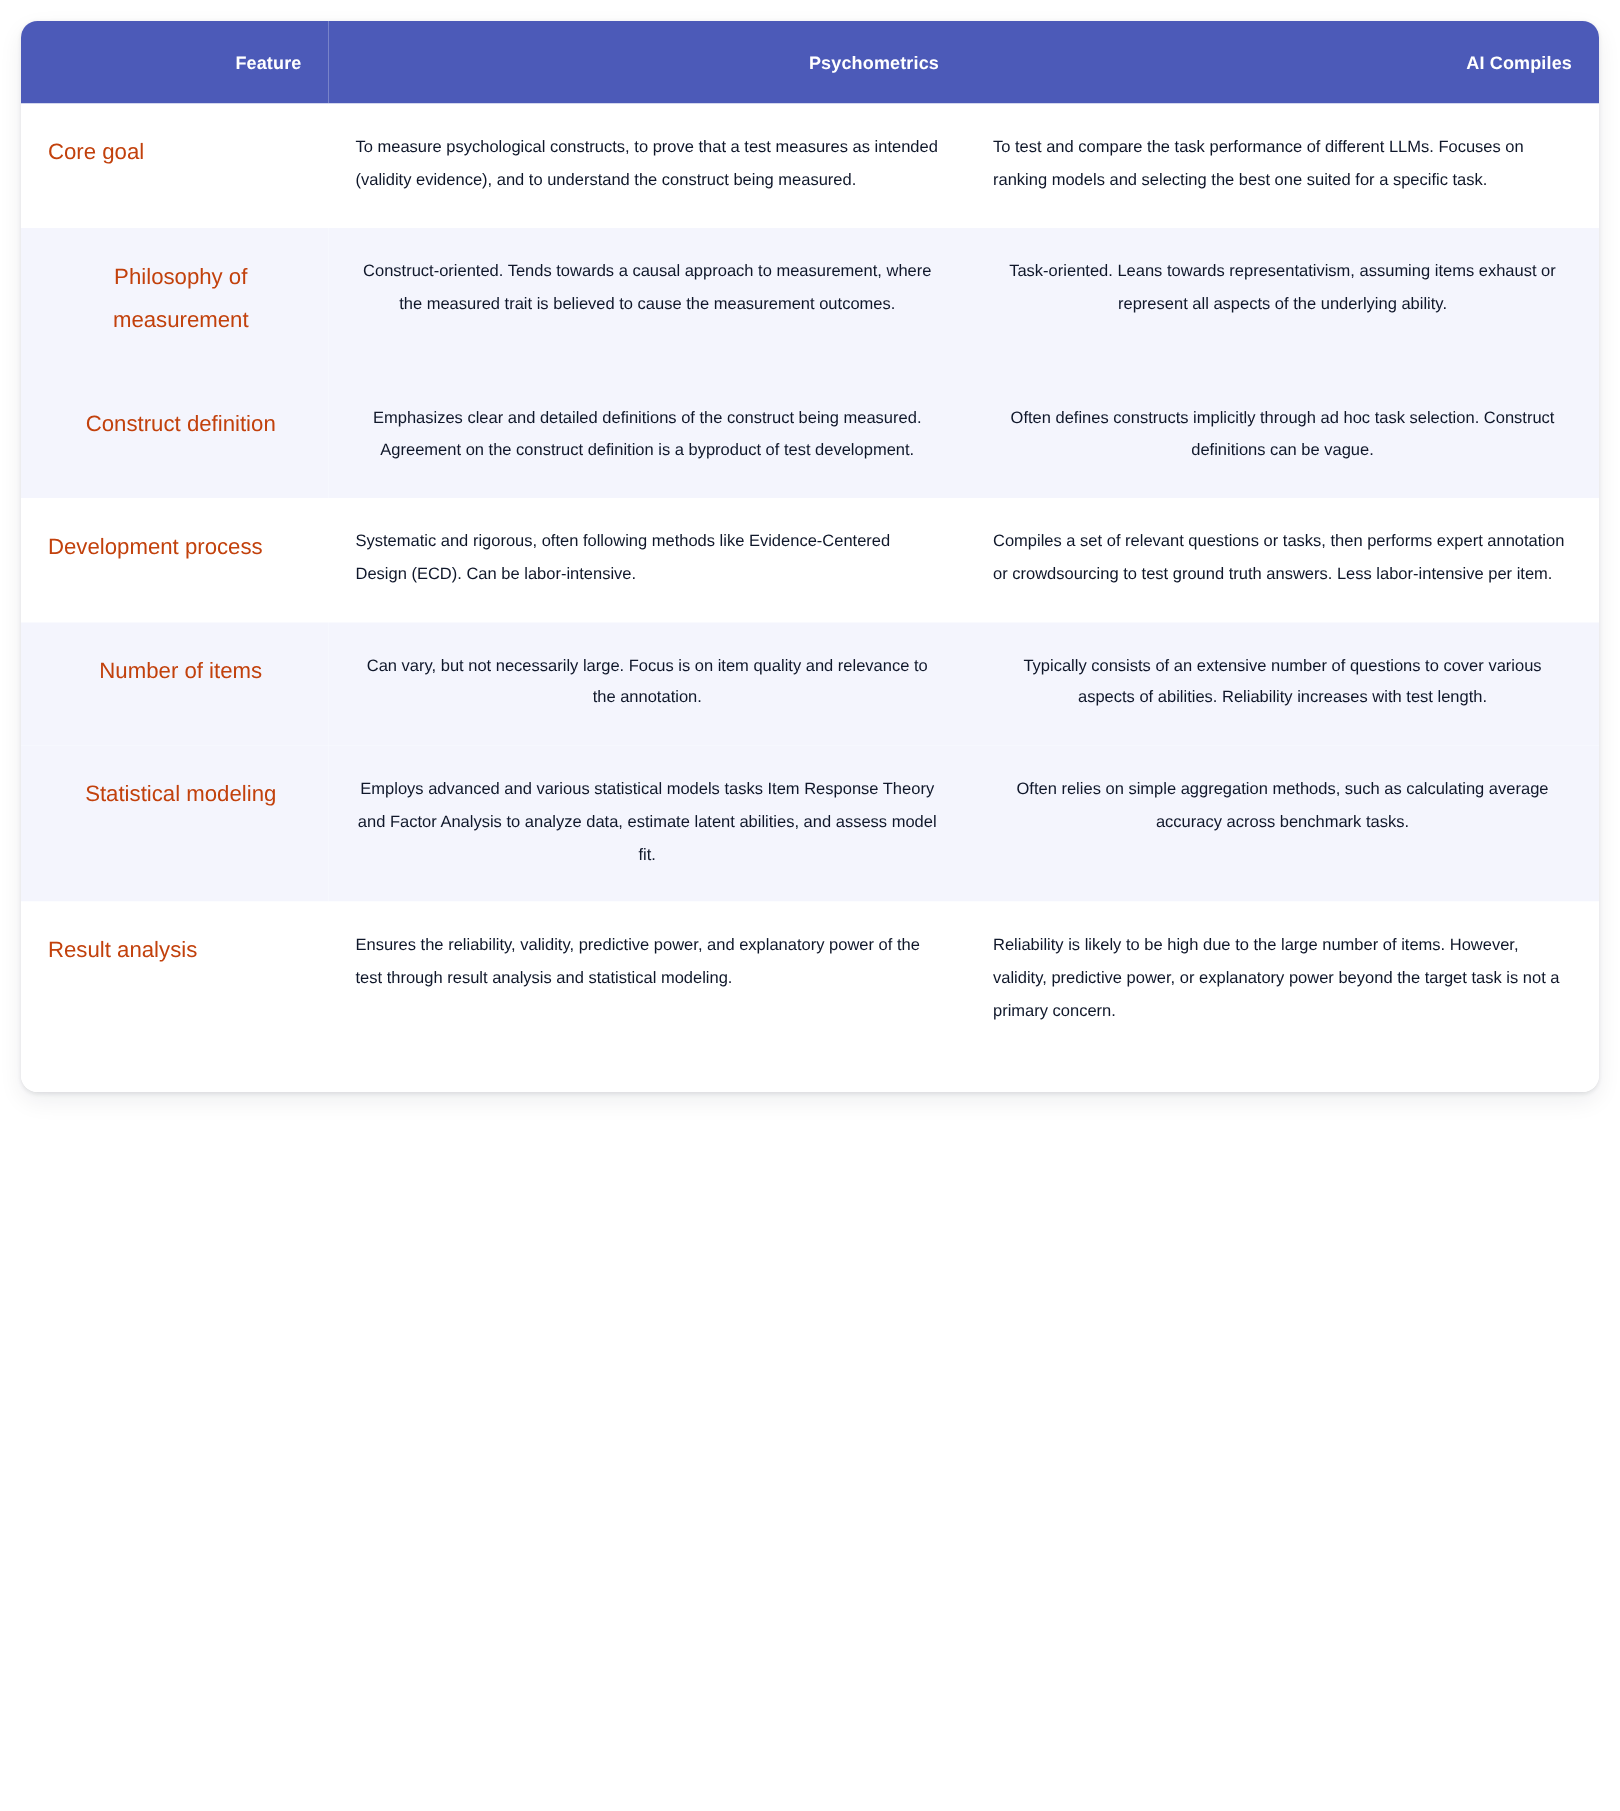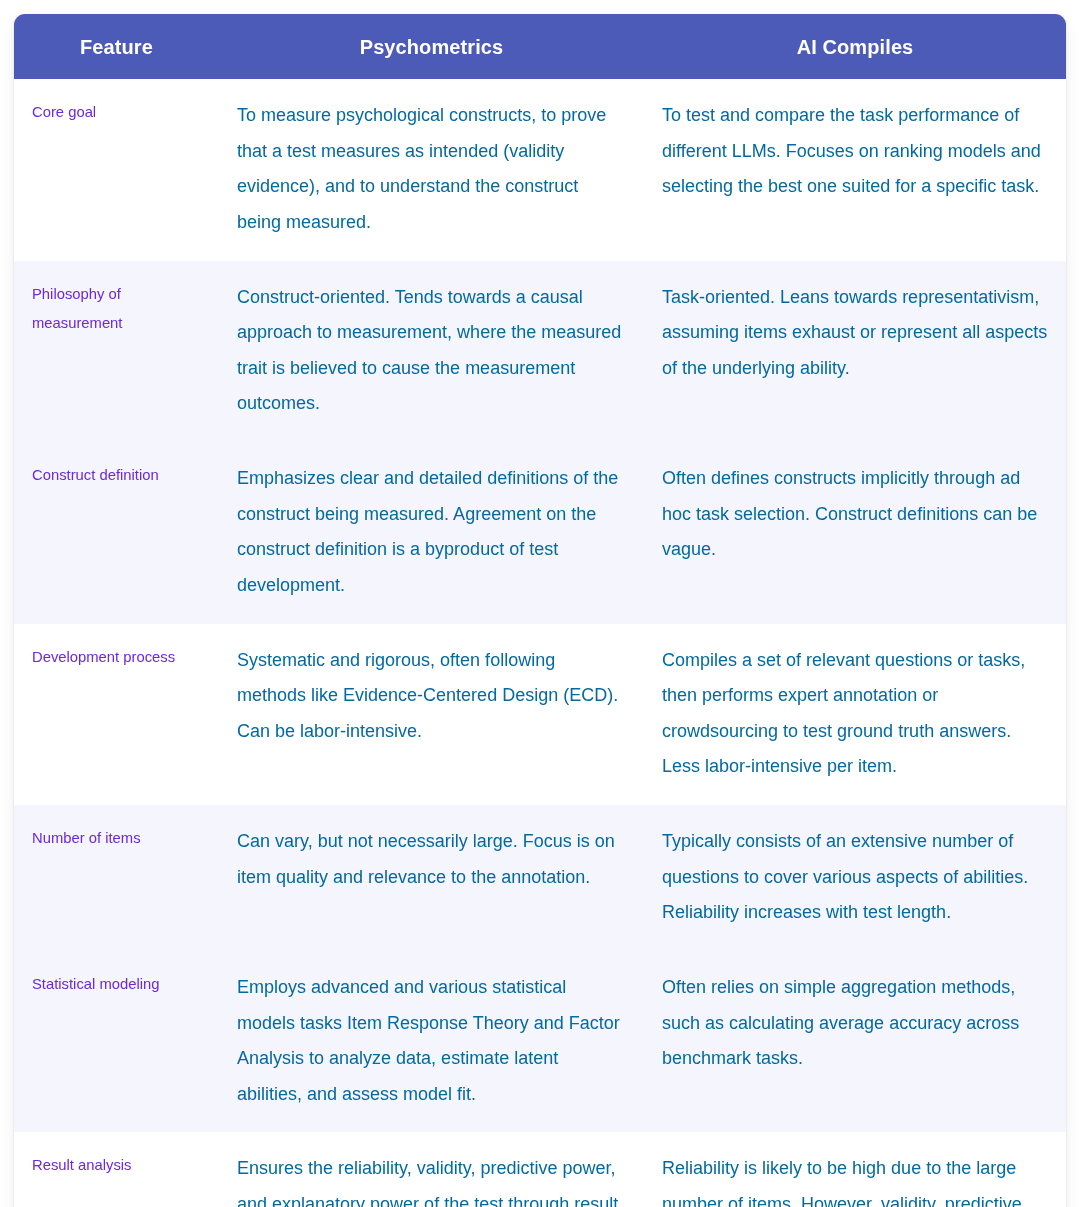"Feature" thead th { font-size: 20px -> 12px; text-align: center -> right }
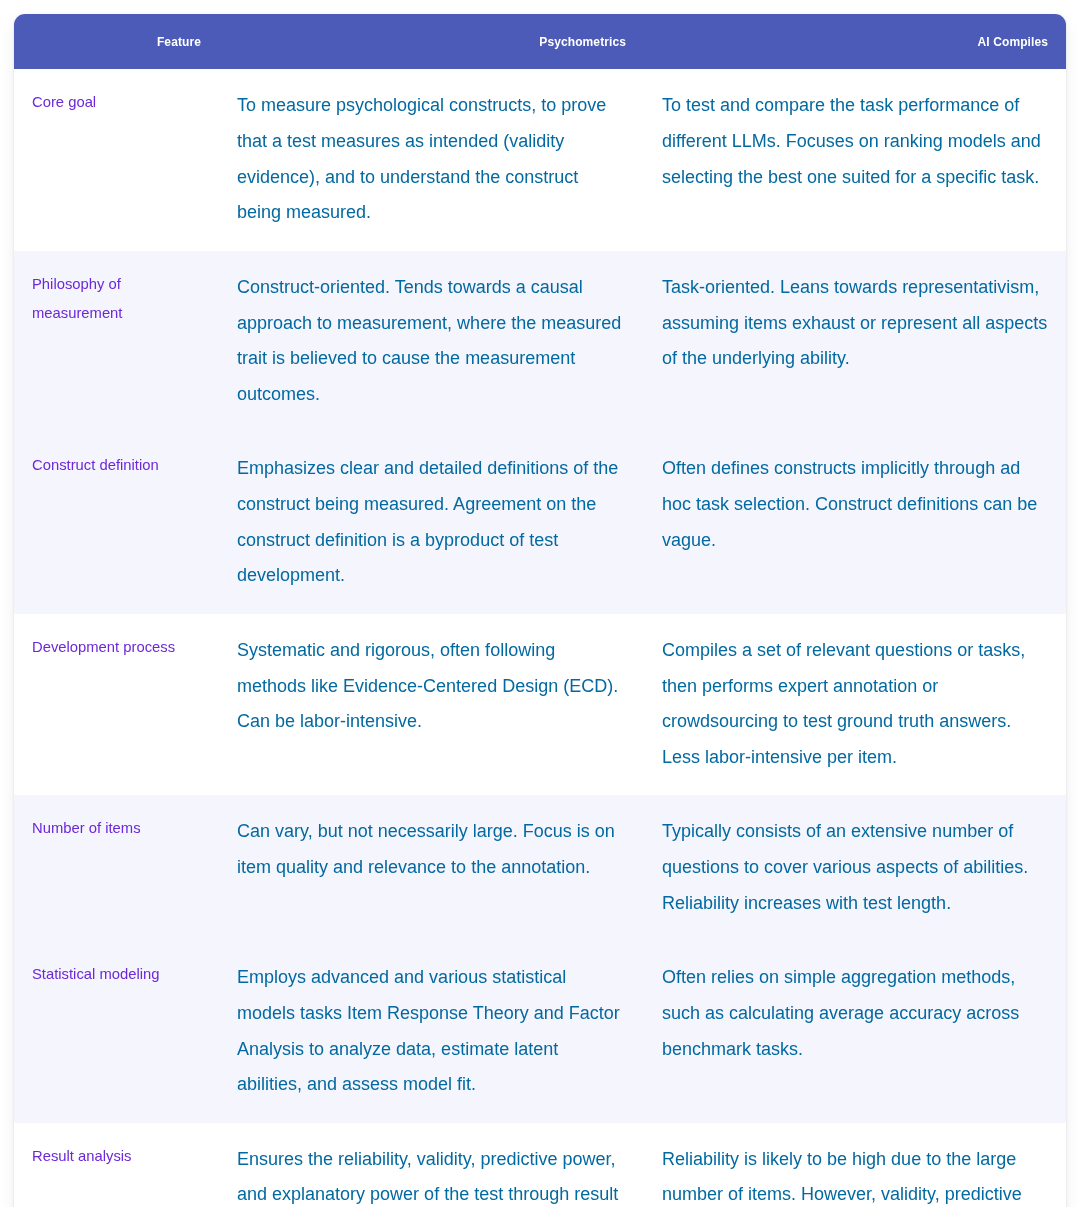"Core goal" tbody td.feature-cell { color: #6d28d9 -> #c2410c }
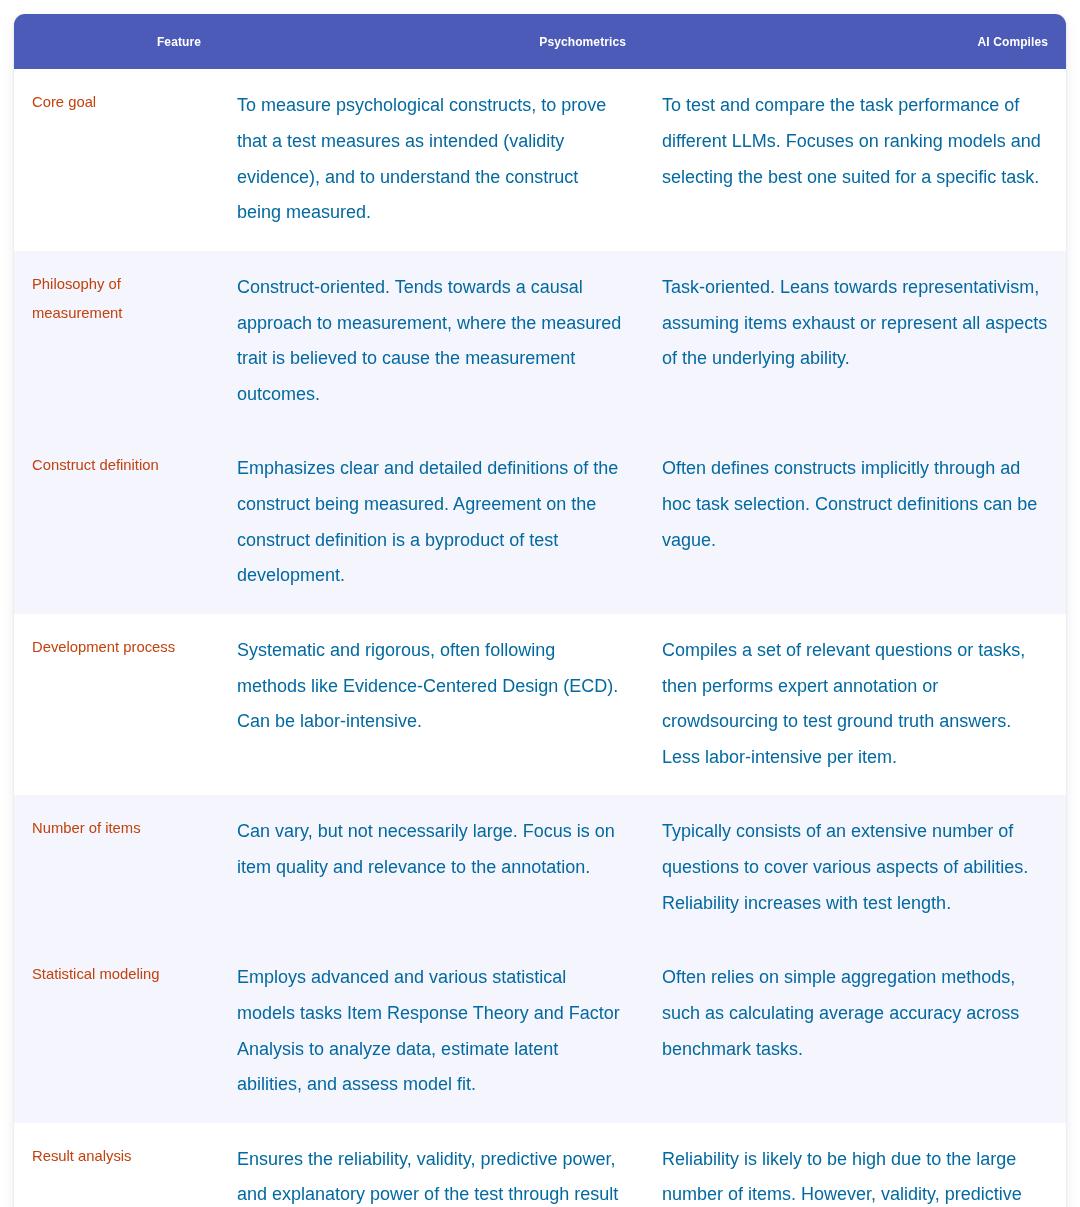"To measure psychological constructs, to" tbody td { color: #0369a1 -> #0f172a; font-size: 18px -> 11px }
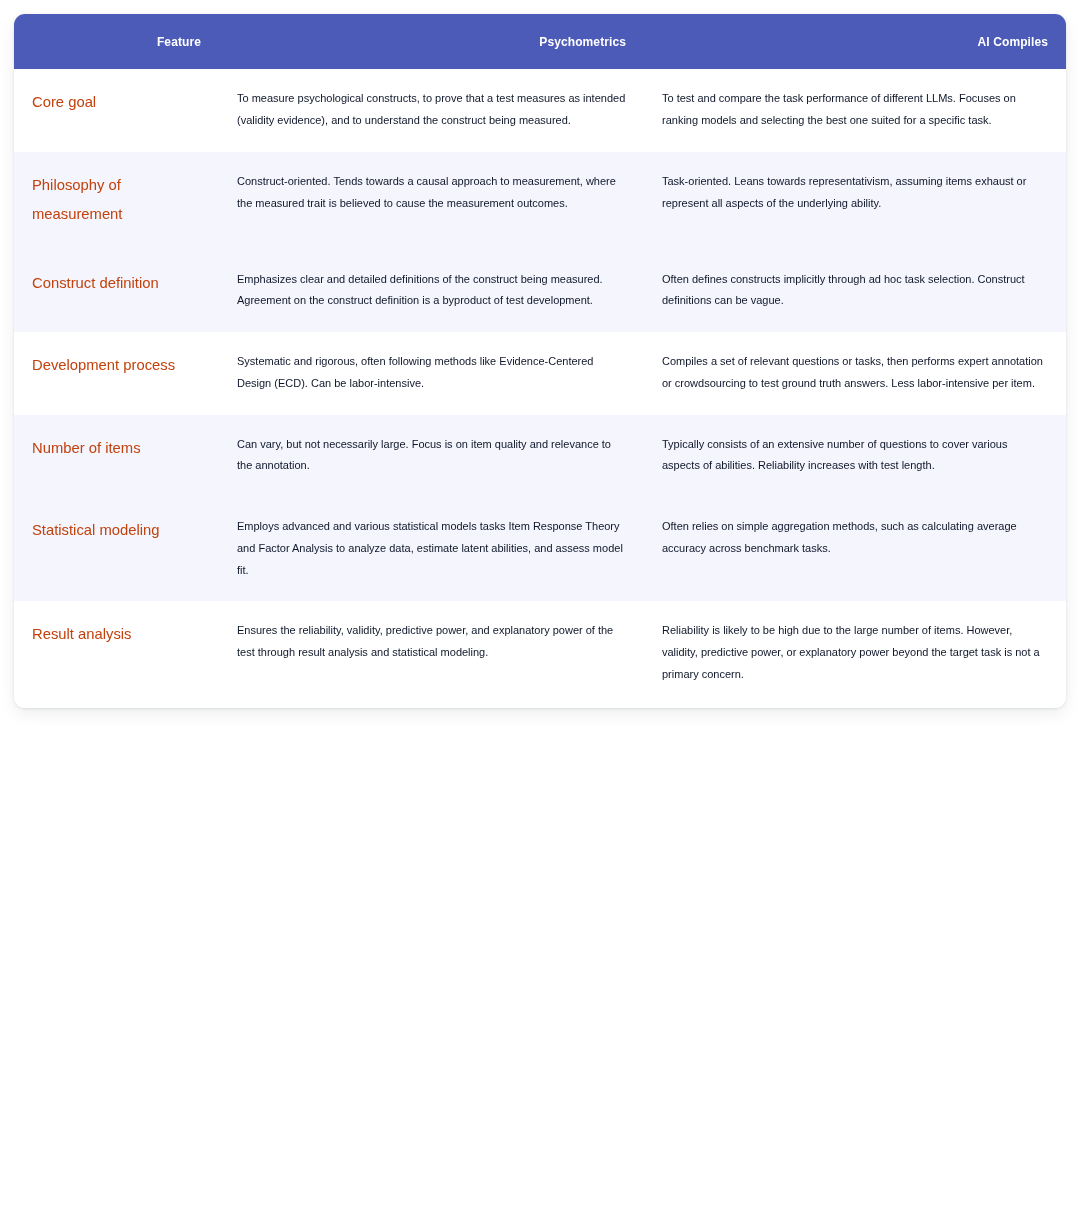"Philosophy of measurement" tbody tr.striped td { text-align: none -> center }
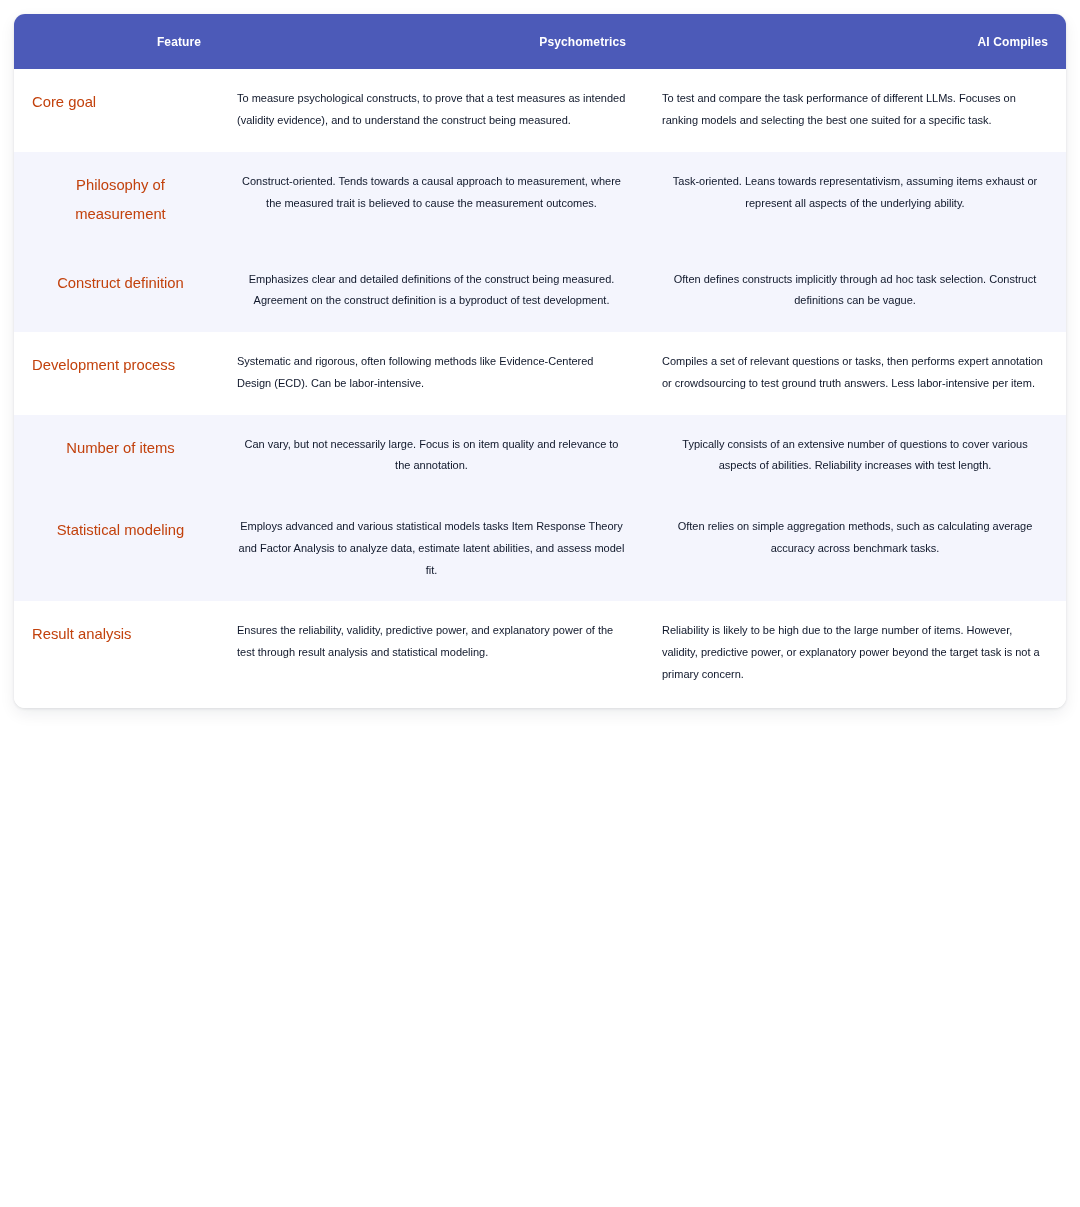"Result analysis" tbody tr:last-child td { padding-bottom: 22px -> 42px }
